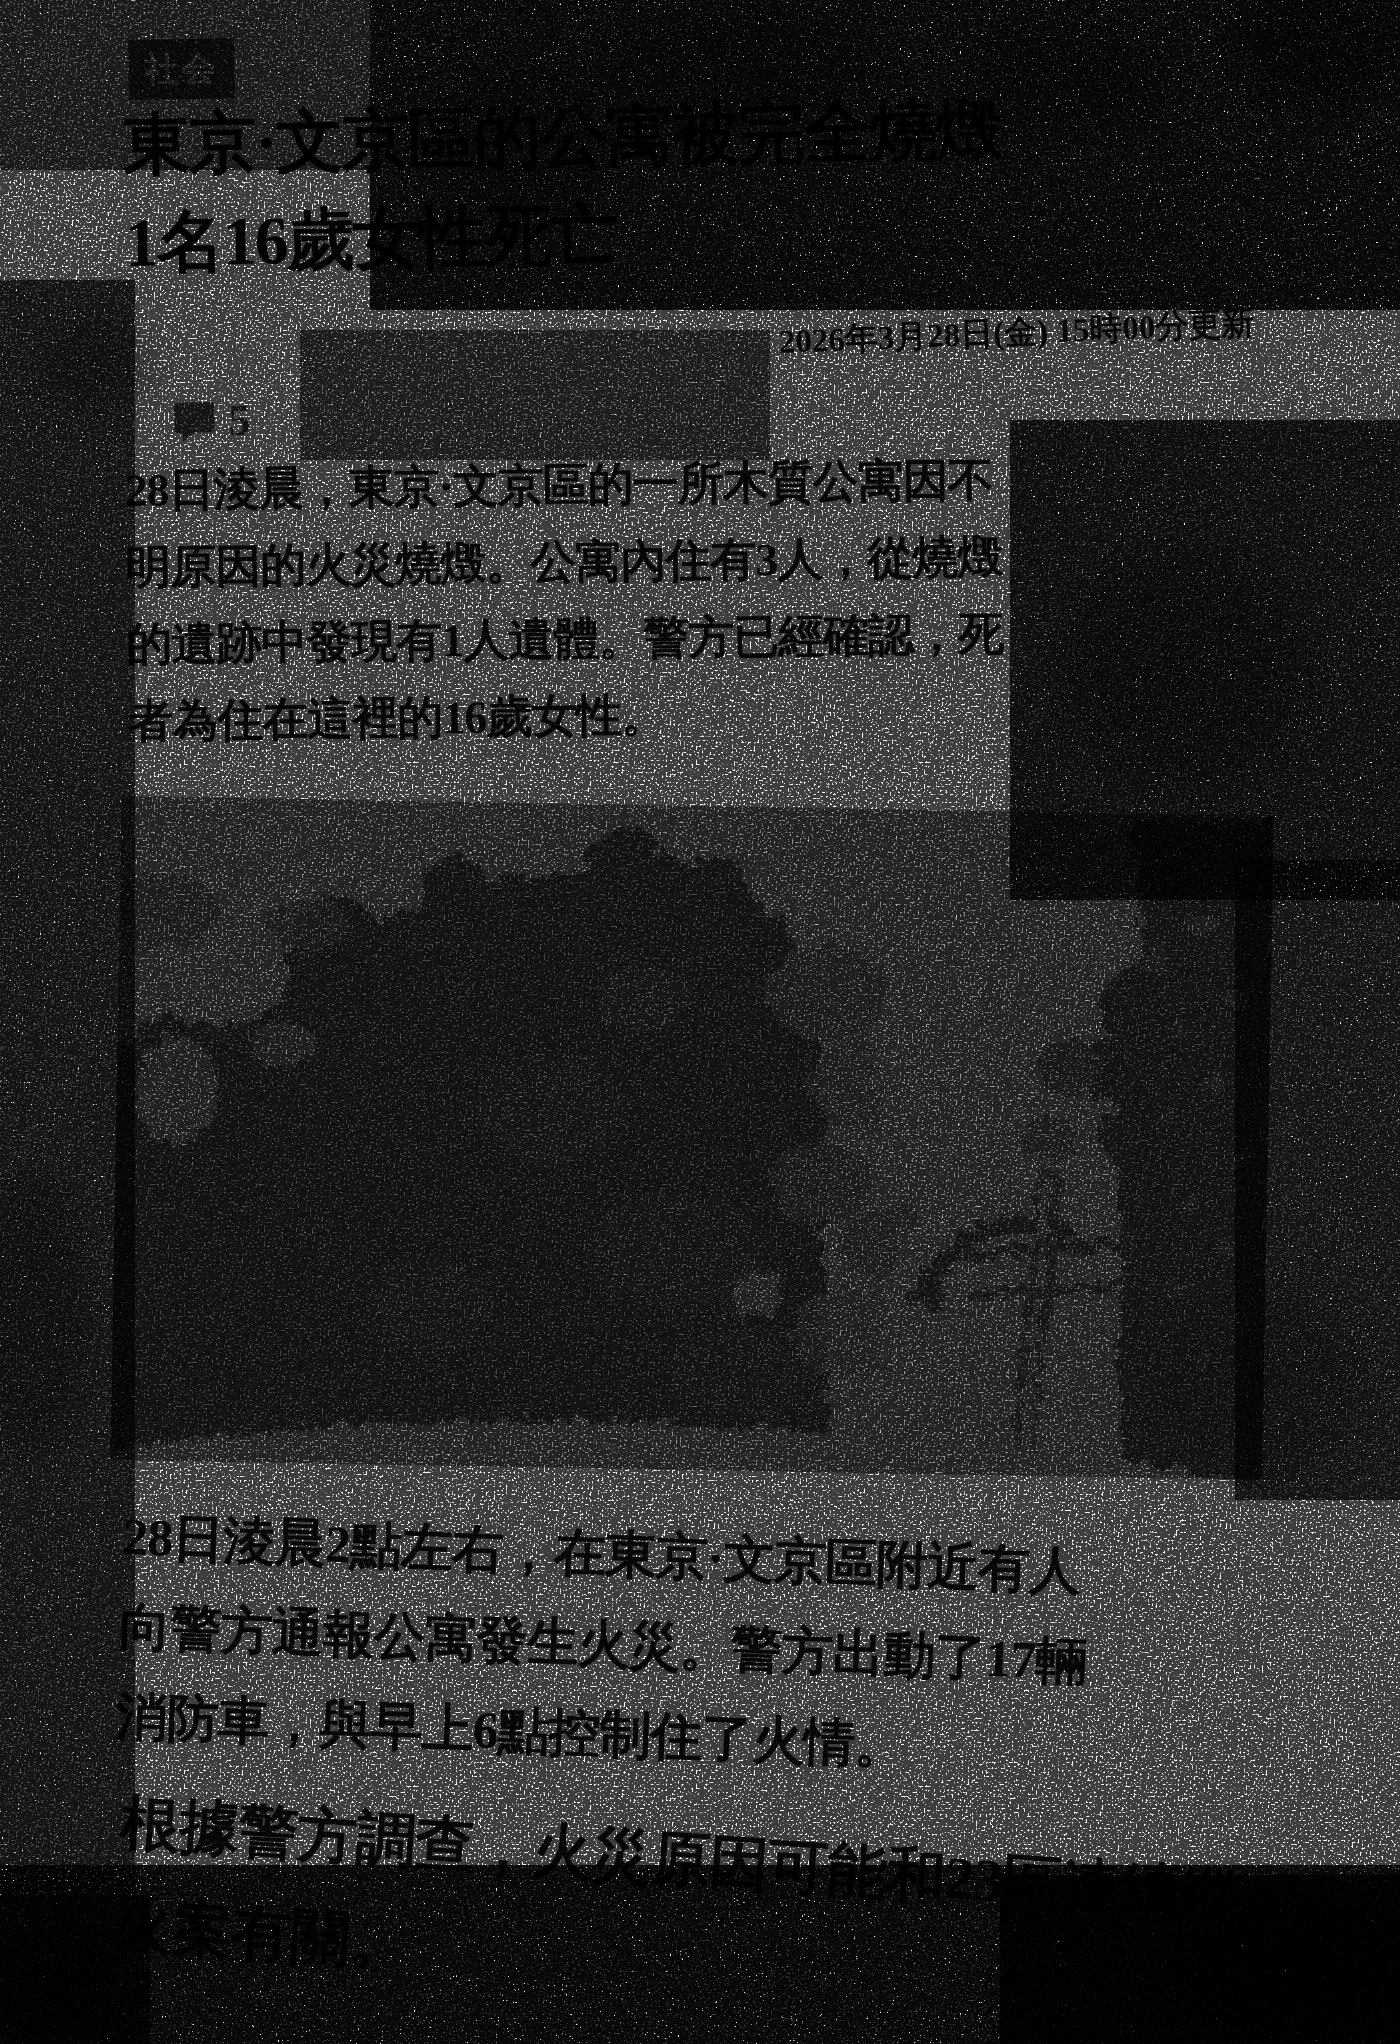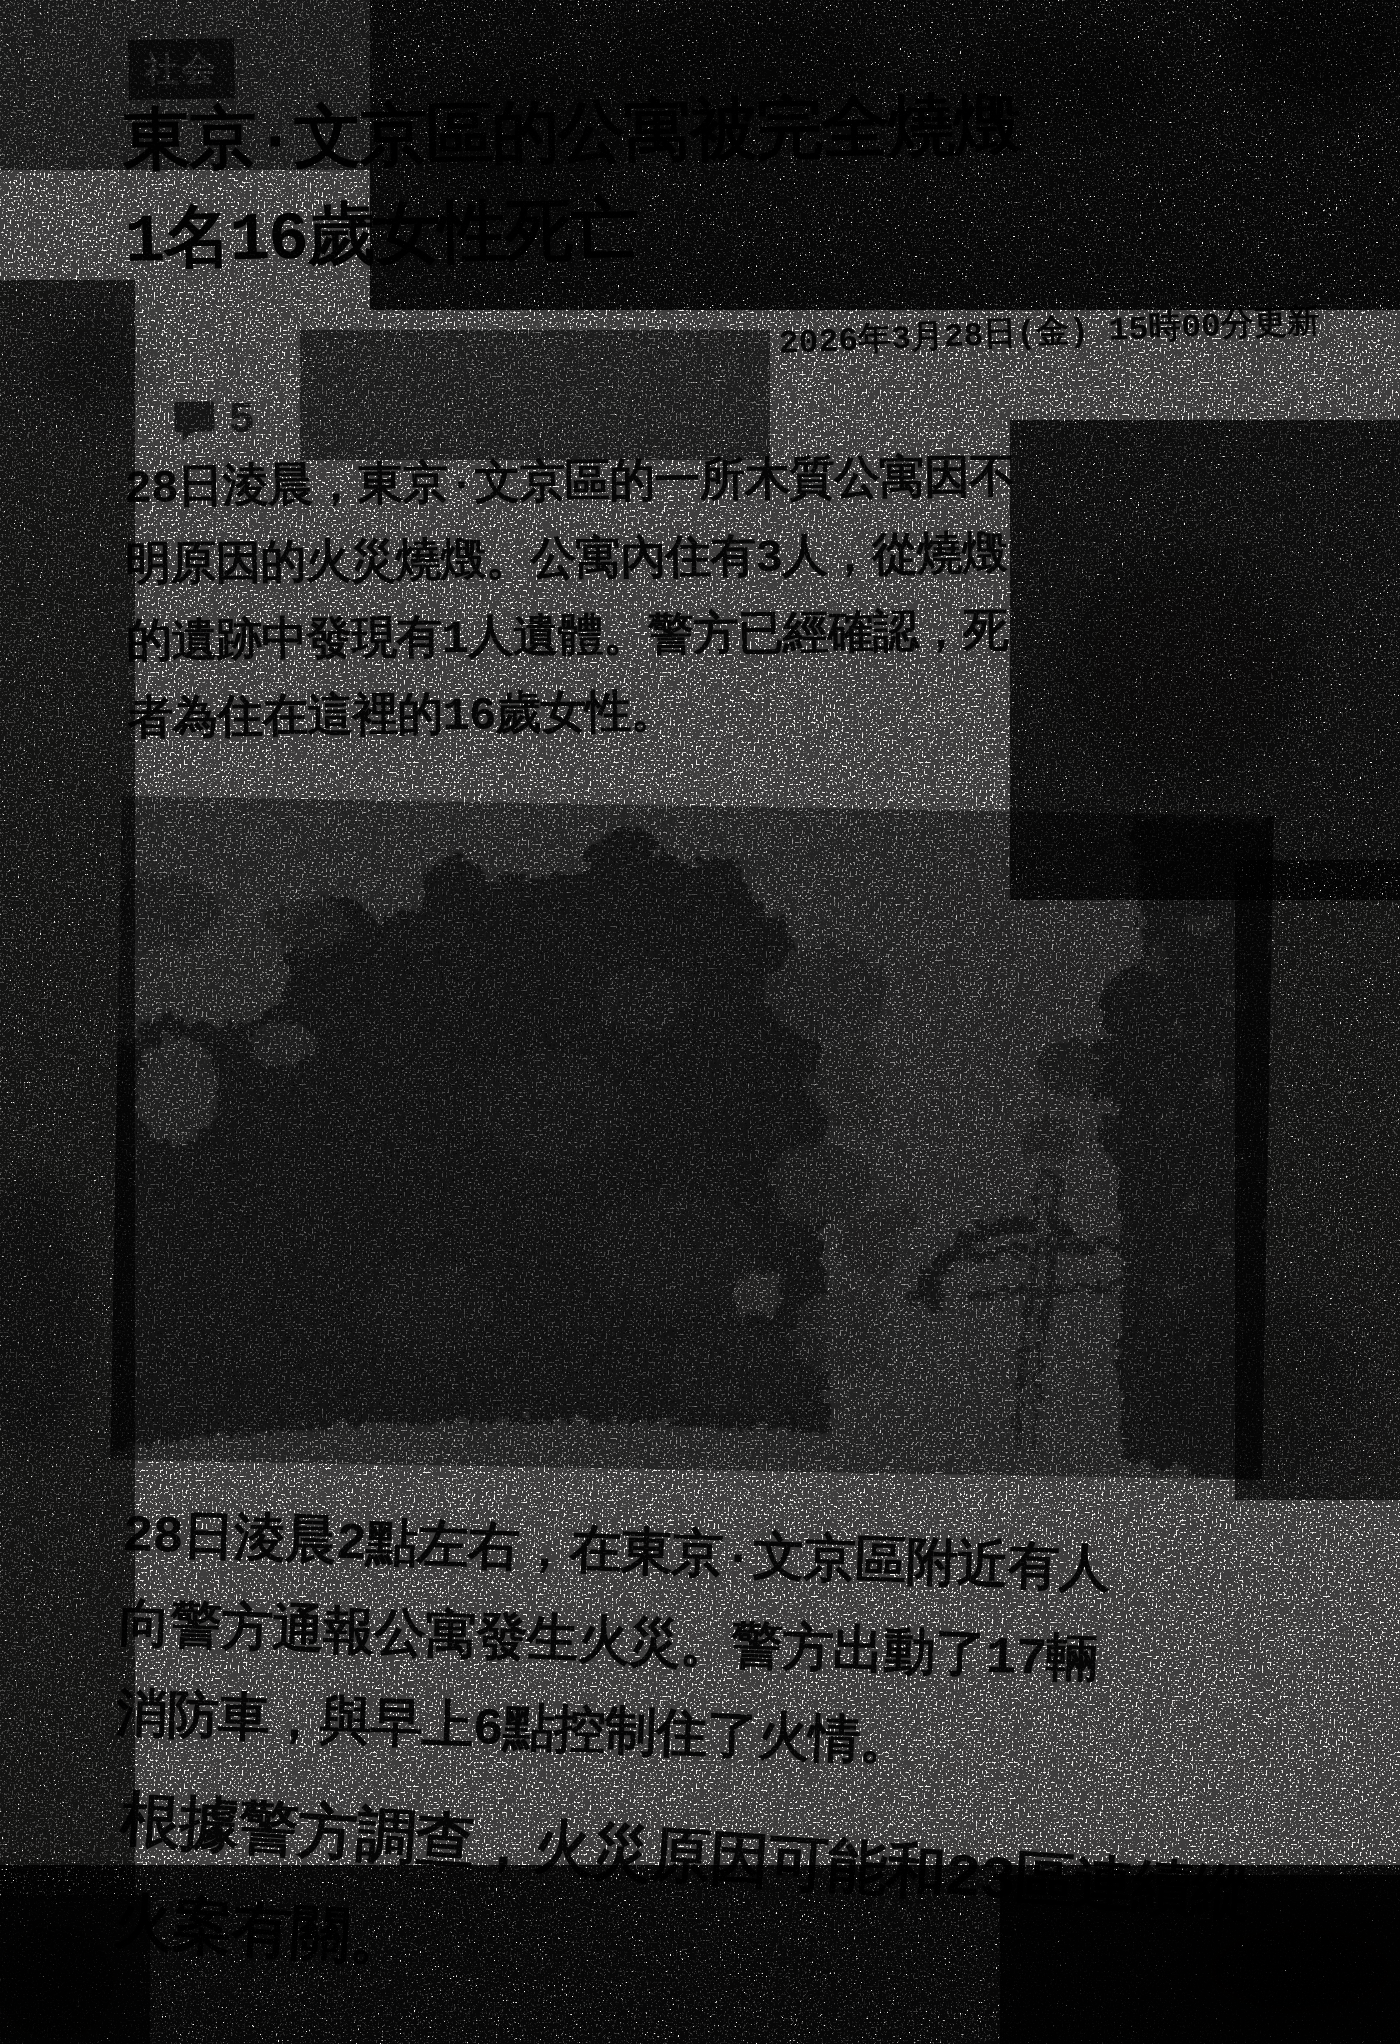"社会" .page { font-family: Liberation Mono, monospace -> Liberation Serif, serif }
